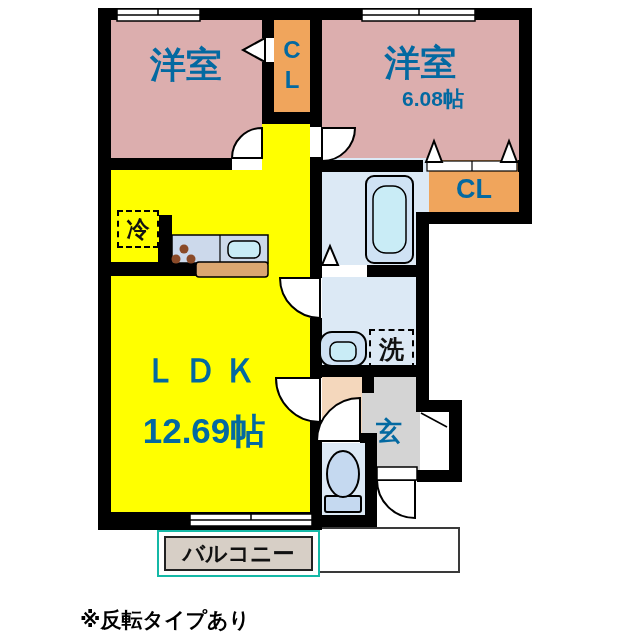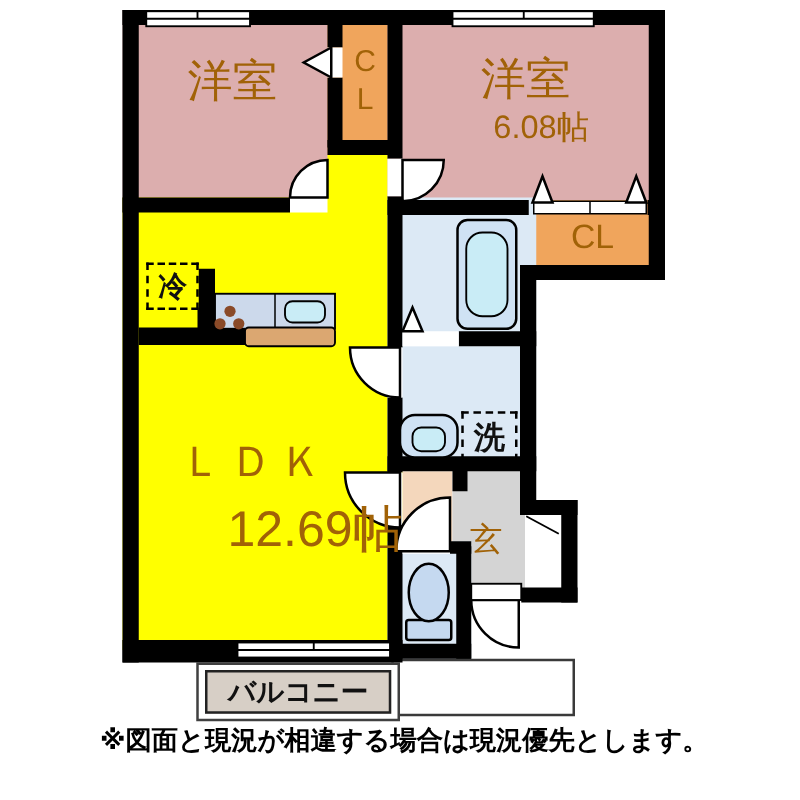"洋室" .lbl { color: #a16207 -> #0369a1; font-weight: normal -> bold }
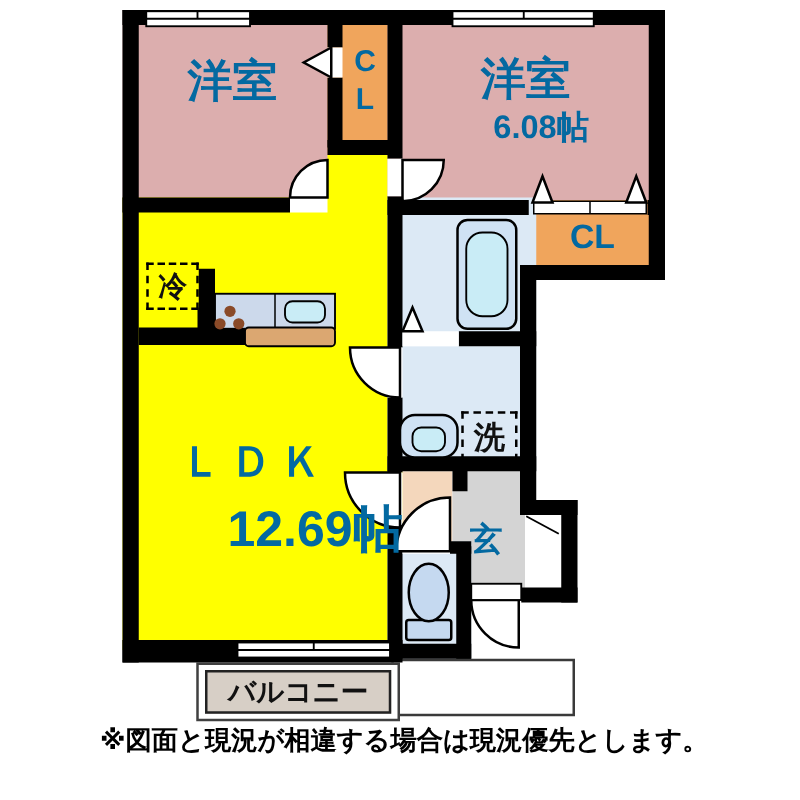"6.08帖" div.lbl { font-size: 26px -> 21px }
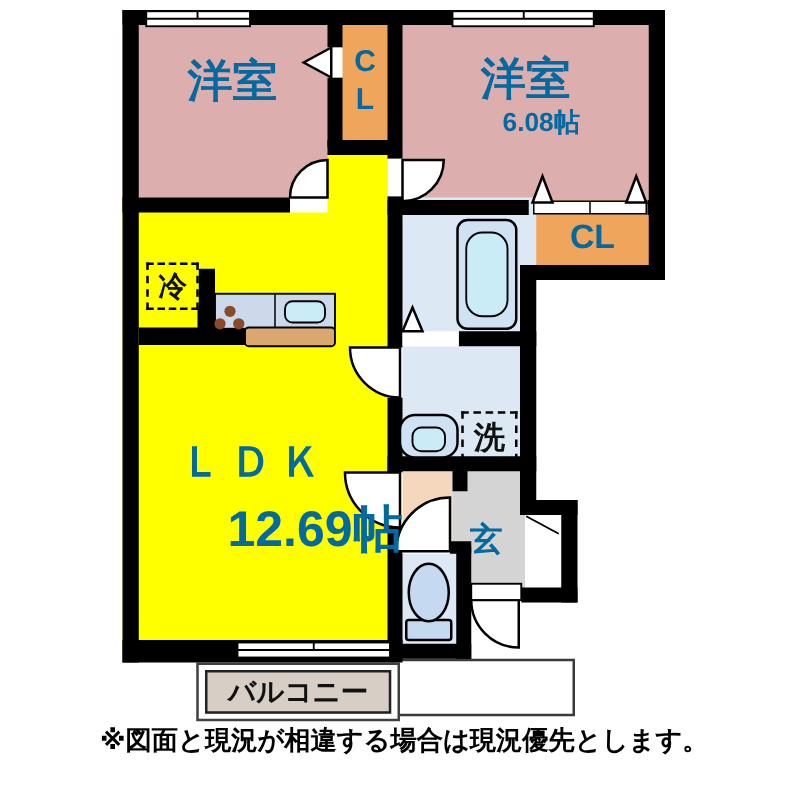"12.69帖" div.lbl { font-size: 40px -> 35px; padding-left: 48px -> none; top: 403px -> 413px }
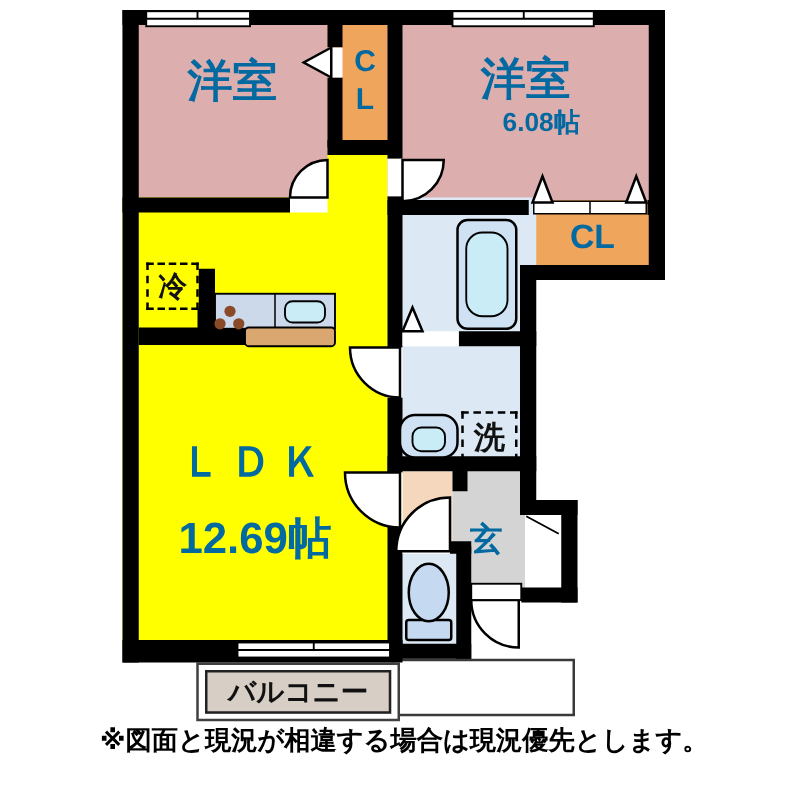"バルコニー" .balc-outer { border: 2px solid #404040 -> 2px solid #14b8a6 }
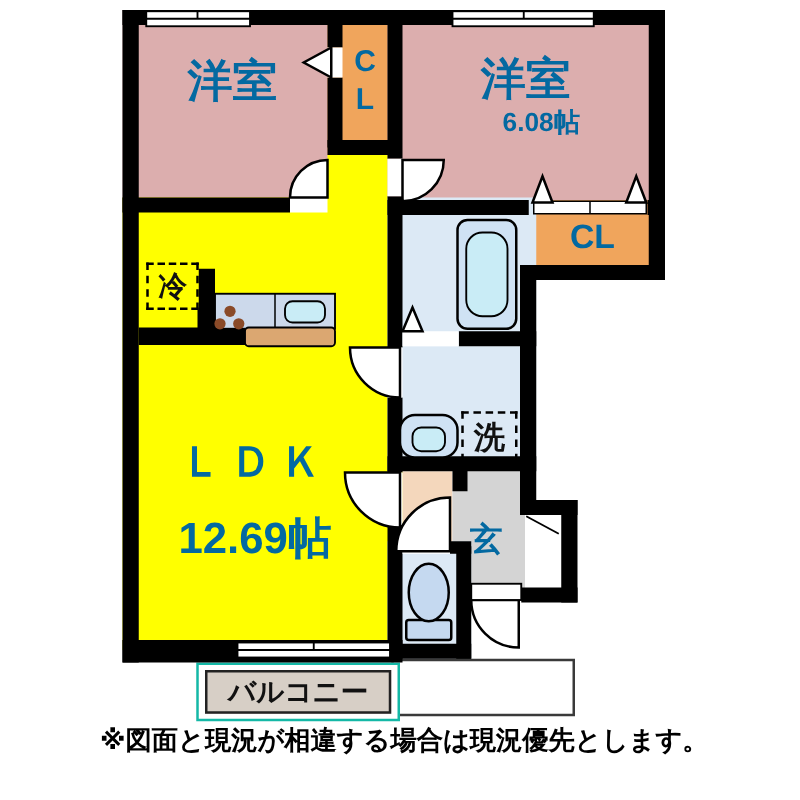"※図面と現況が相違する場合は現況優先とします。" div.note { html: <div>※図面と現況が相違する場合は現況優先とします。</div> -> none }
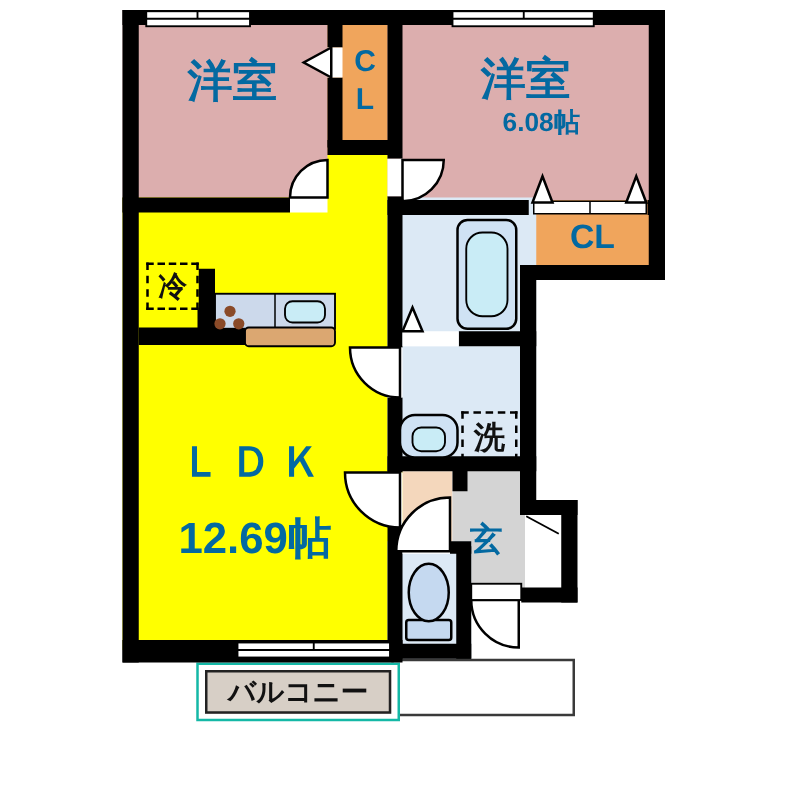"※反転タイプあり" div.note { html: none -> <div>※反転タイプあり</div> }
